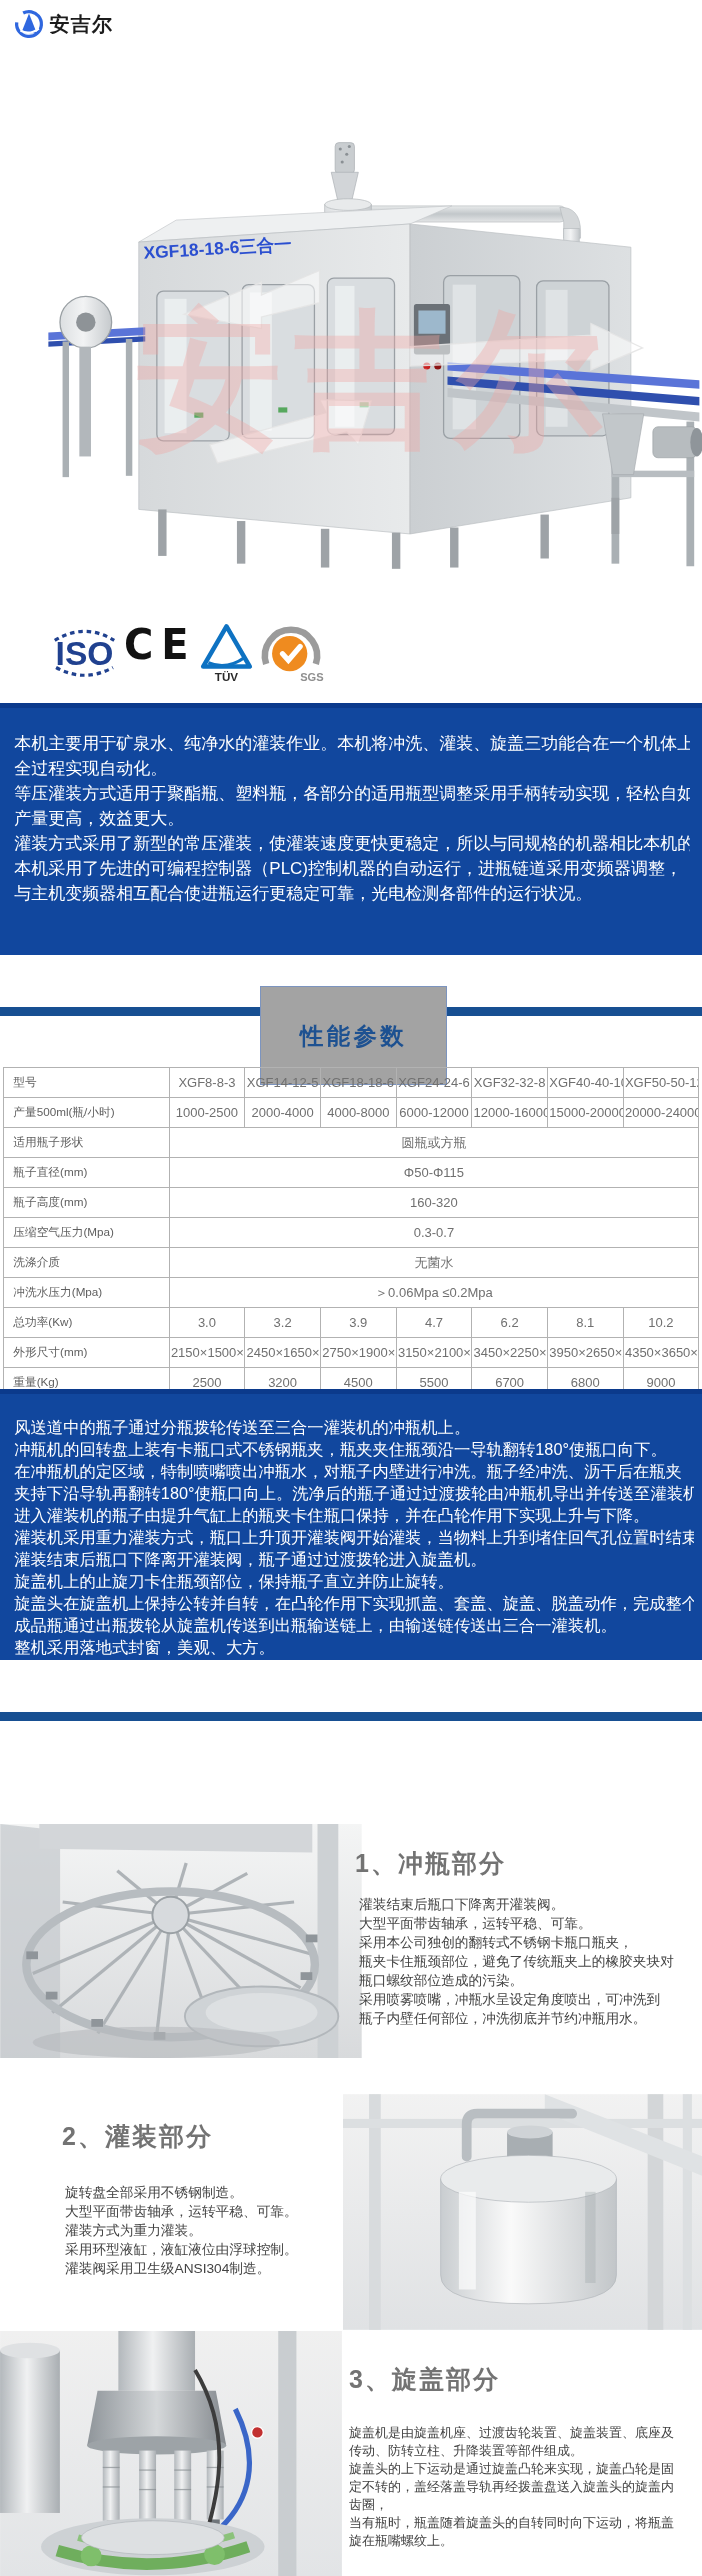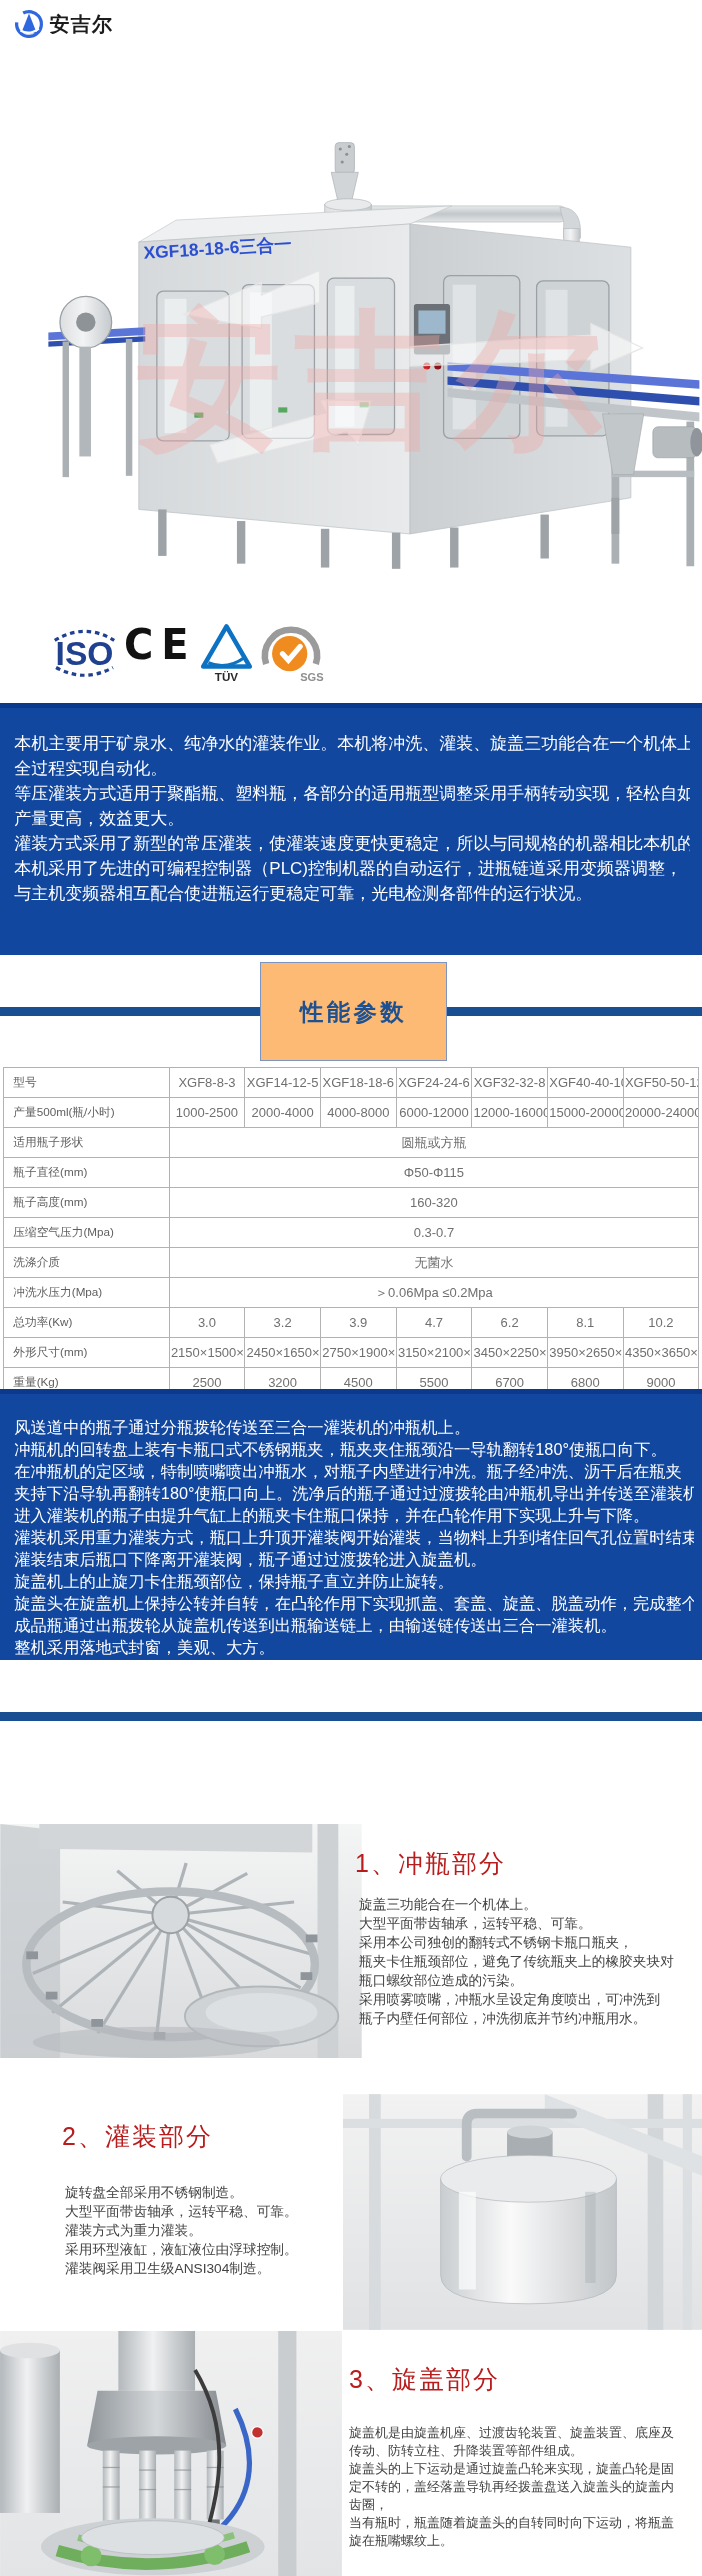"性能参数" .sec-box { background: #fdba74 -> #a3a3a3; margin-top: none -> 24px }
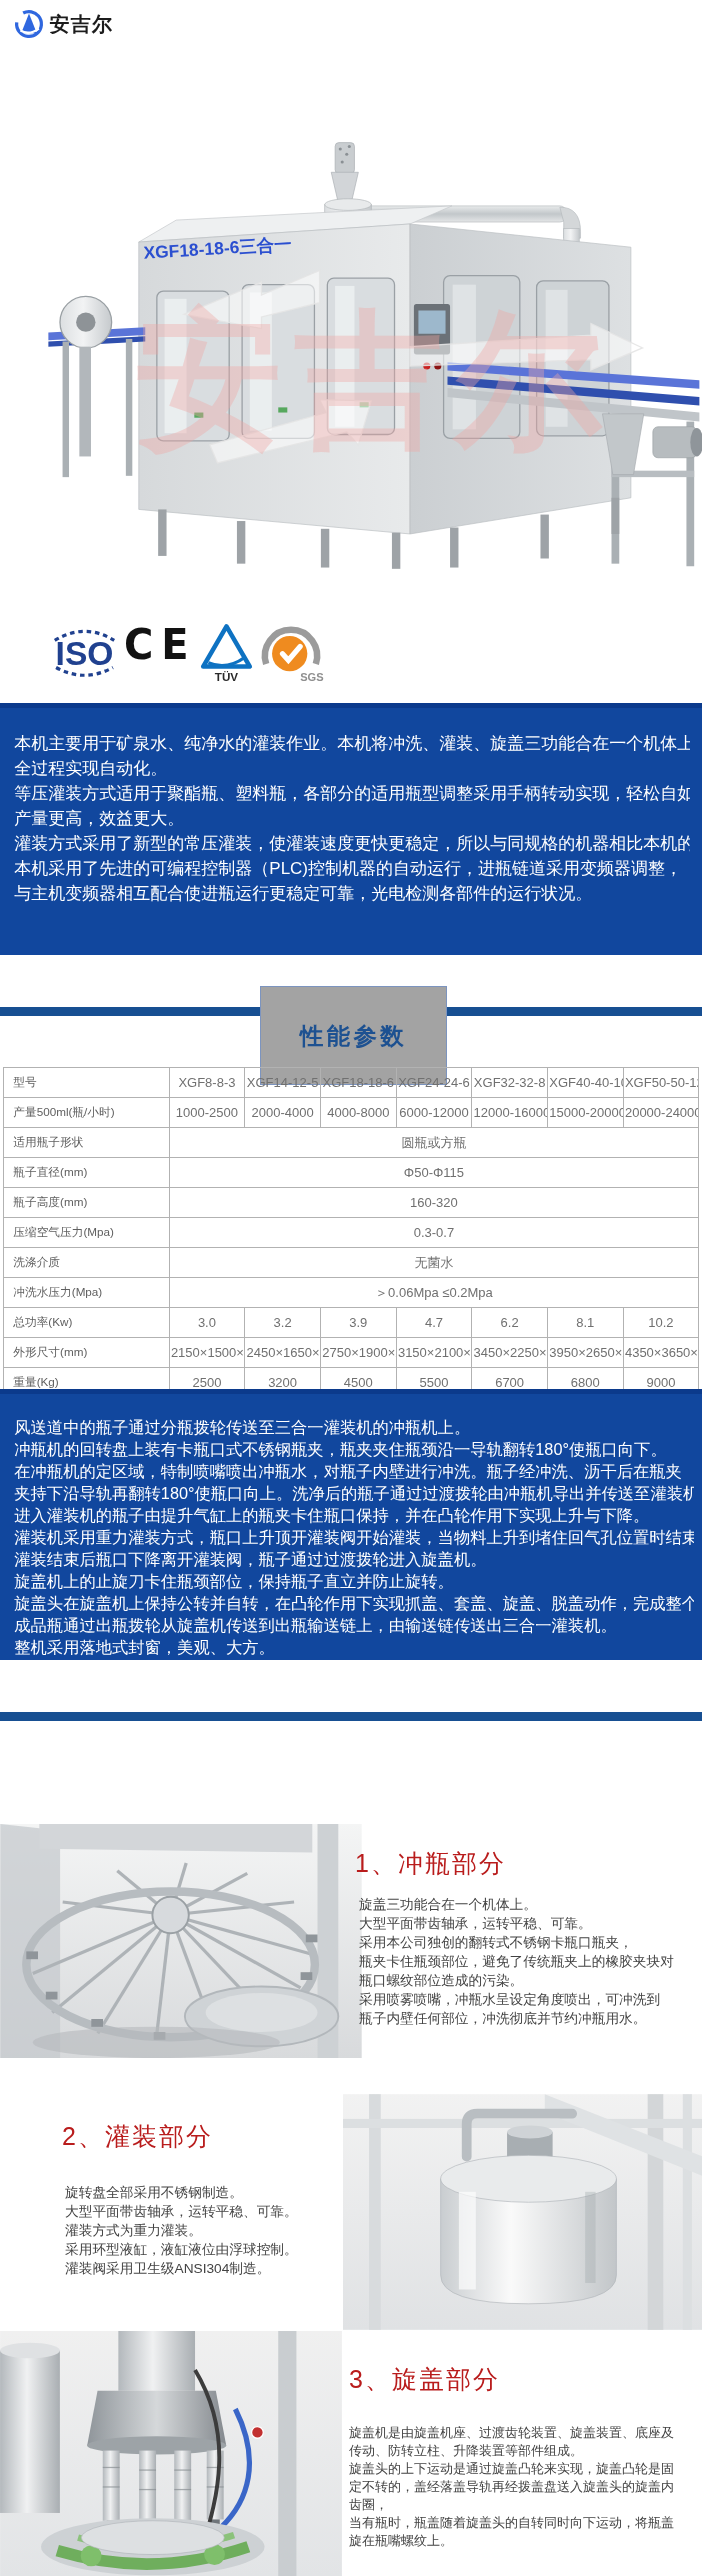"1、冲瓶部分" .dtitle { color: #b91c1c -> #737373; font-weight: 400 -> 700 }
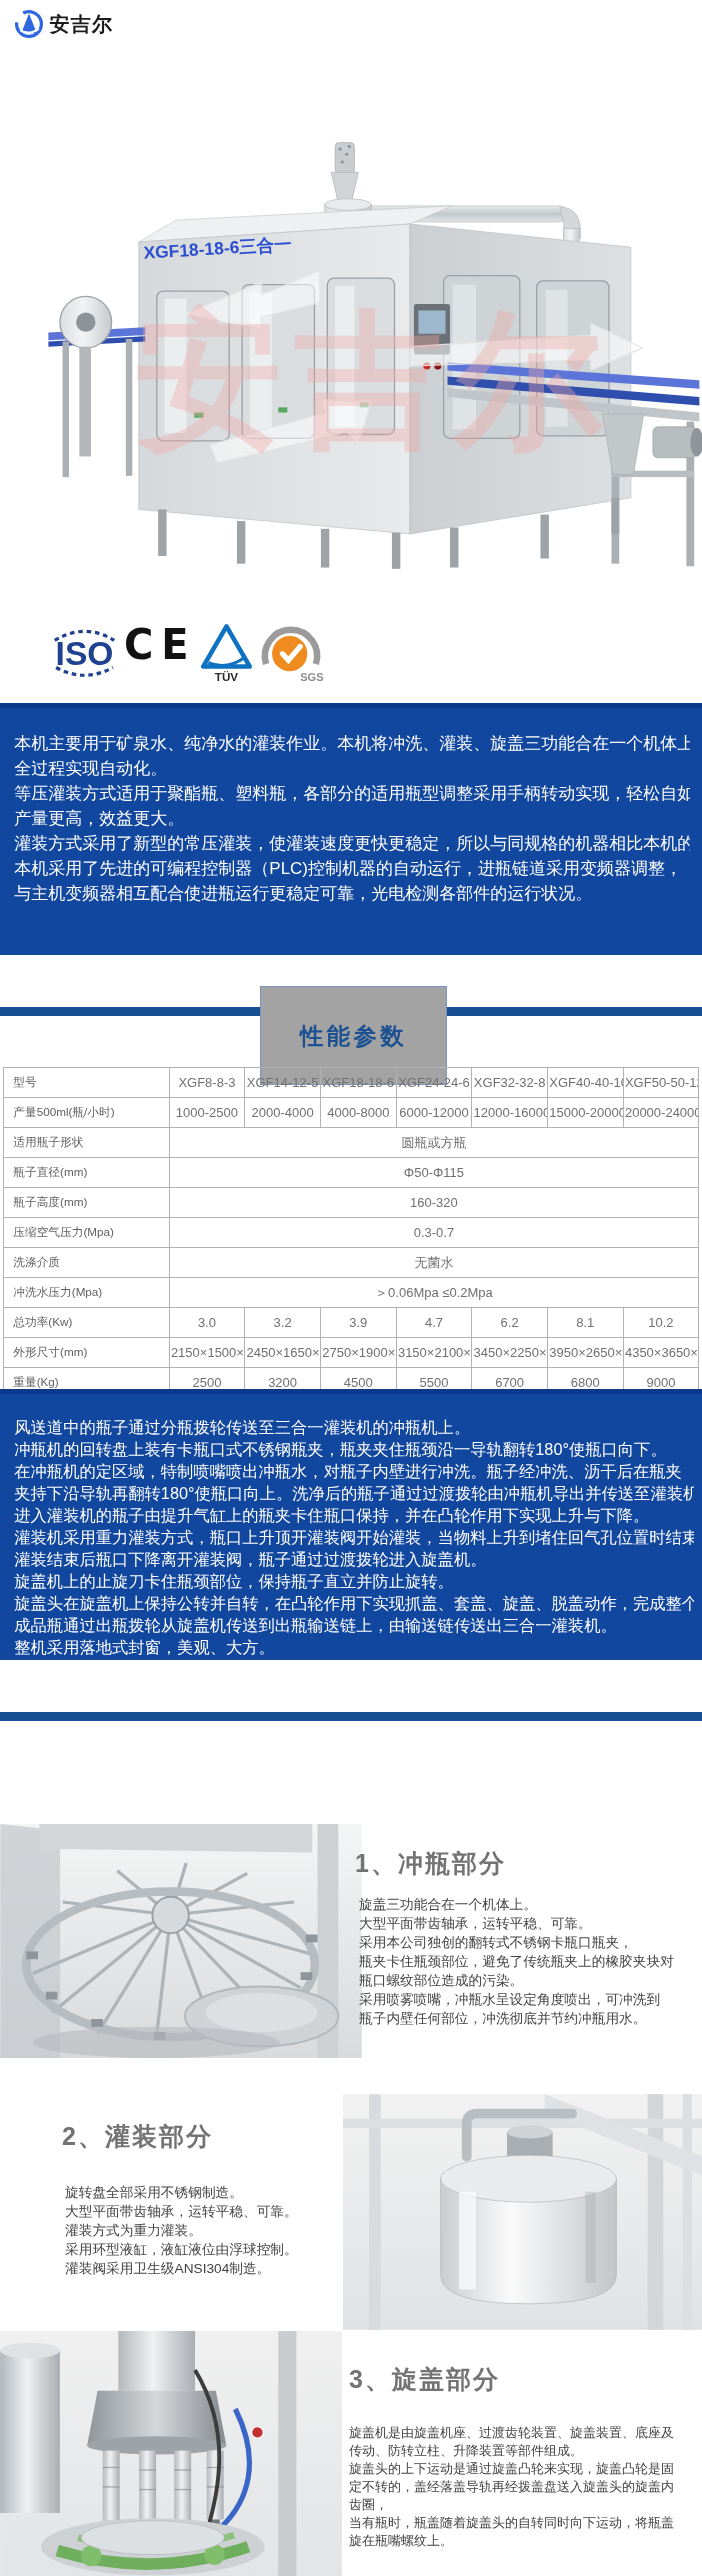"旋盖三功能合在一个机体上。" div.tline { text: 旋盖三功能合在一个机体上 -> 灌装结束后瓶口下降离开灌装阀 }
